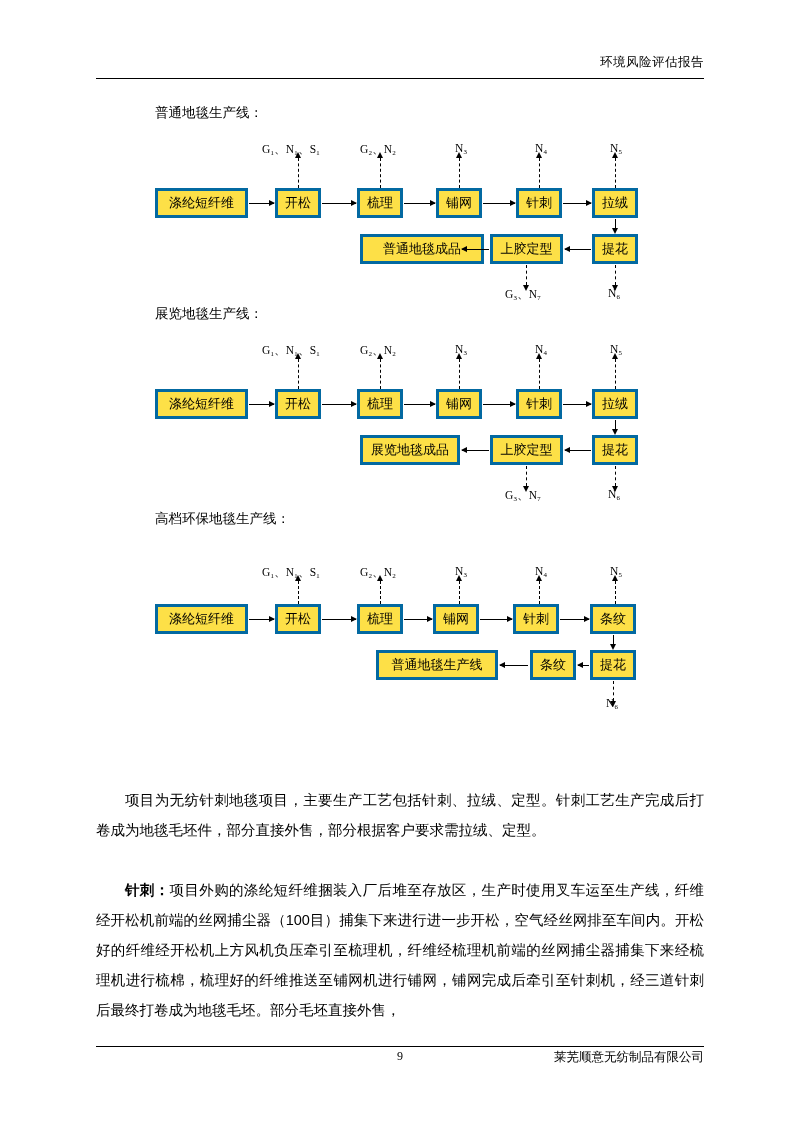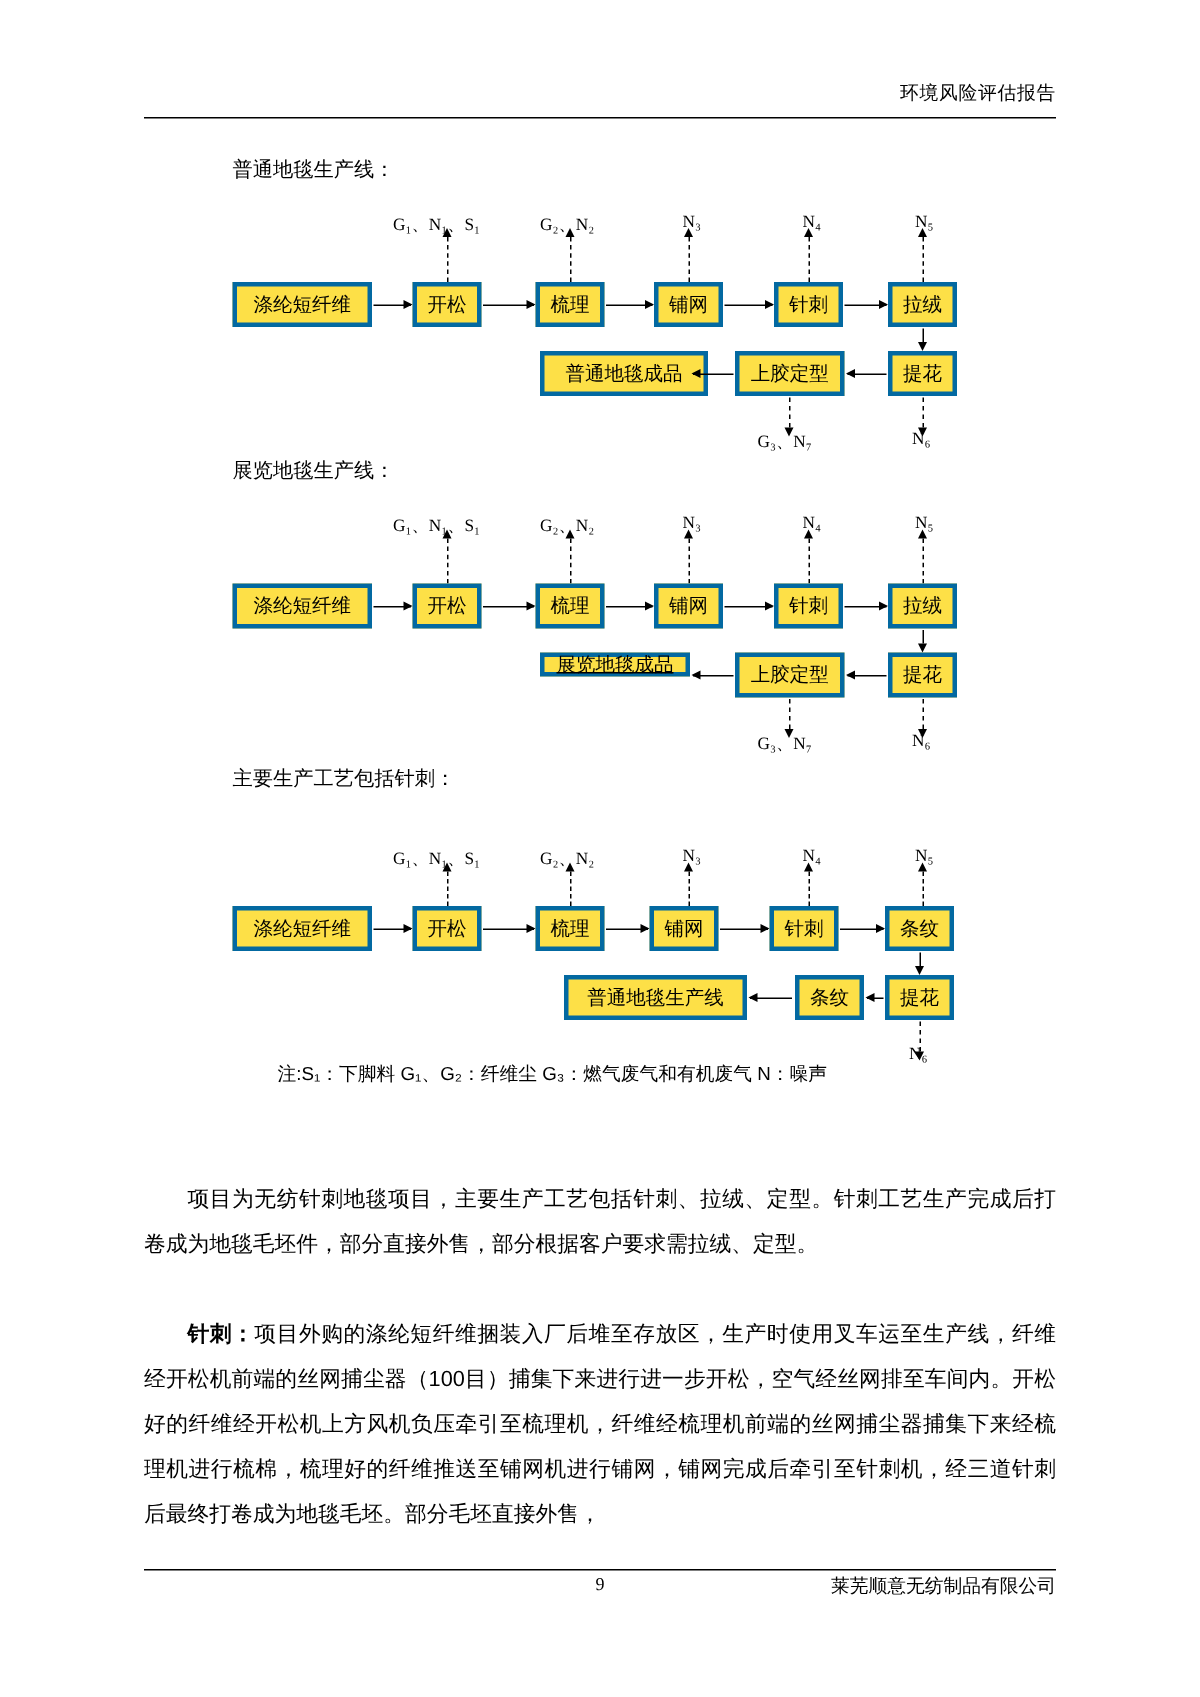"普通地毯成品" div.fbox { width: 112px -> 124px }
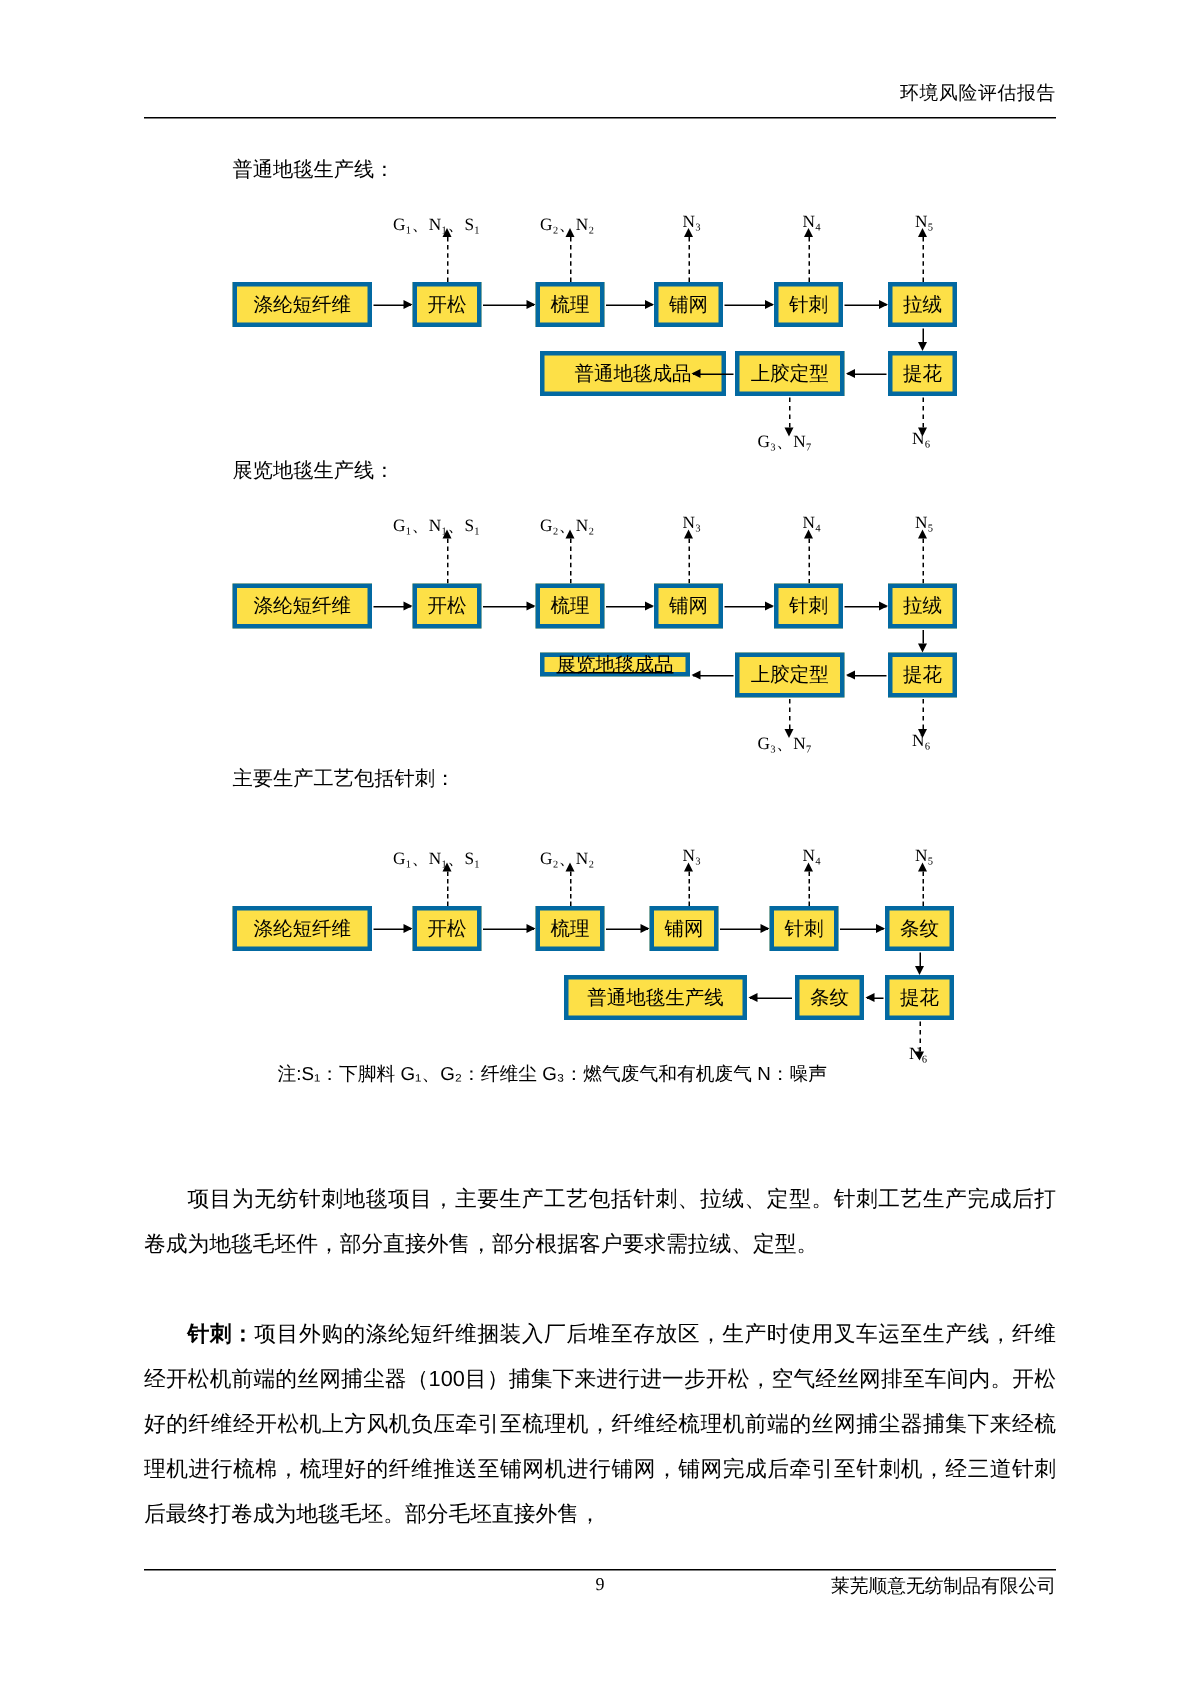"展览地毯成品" div.fbox { height: 16px -> 30px; text-decoration: underline -> none }
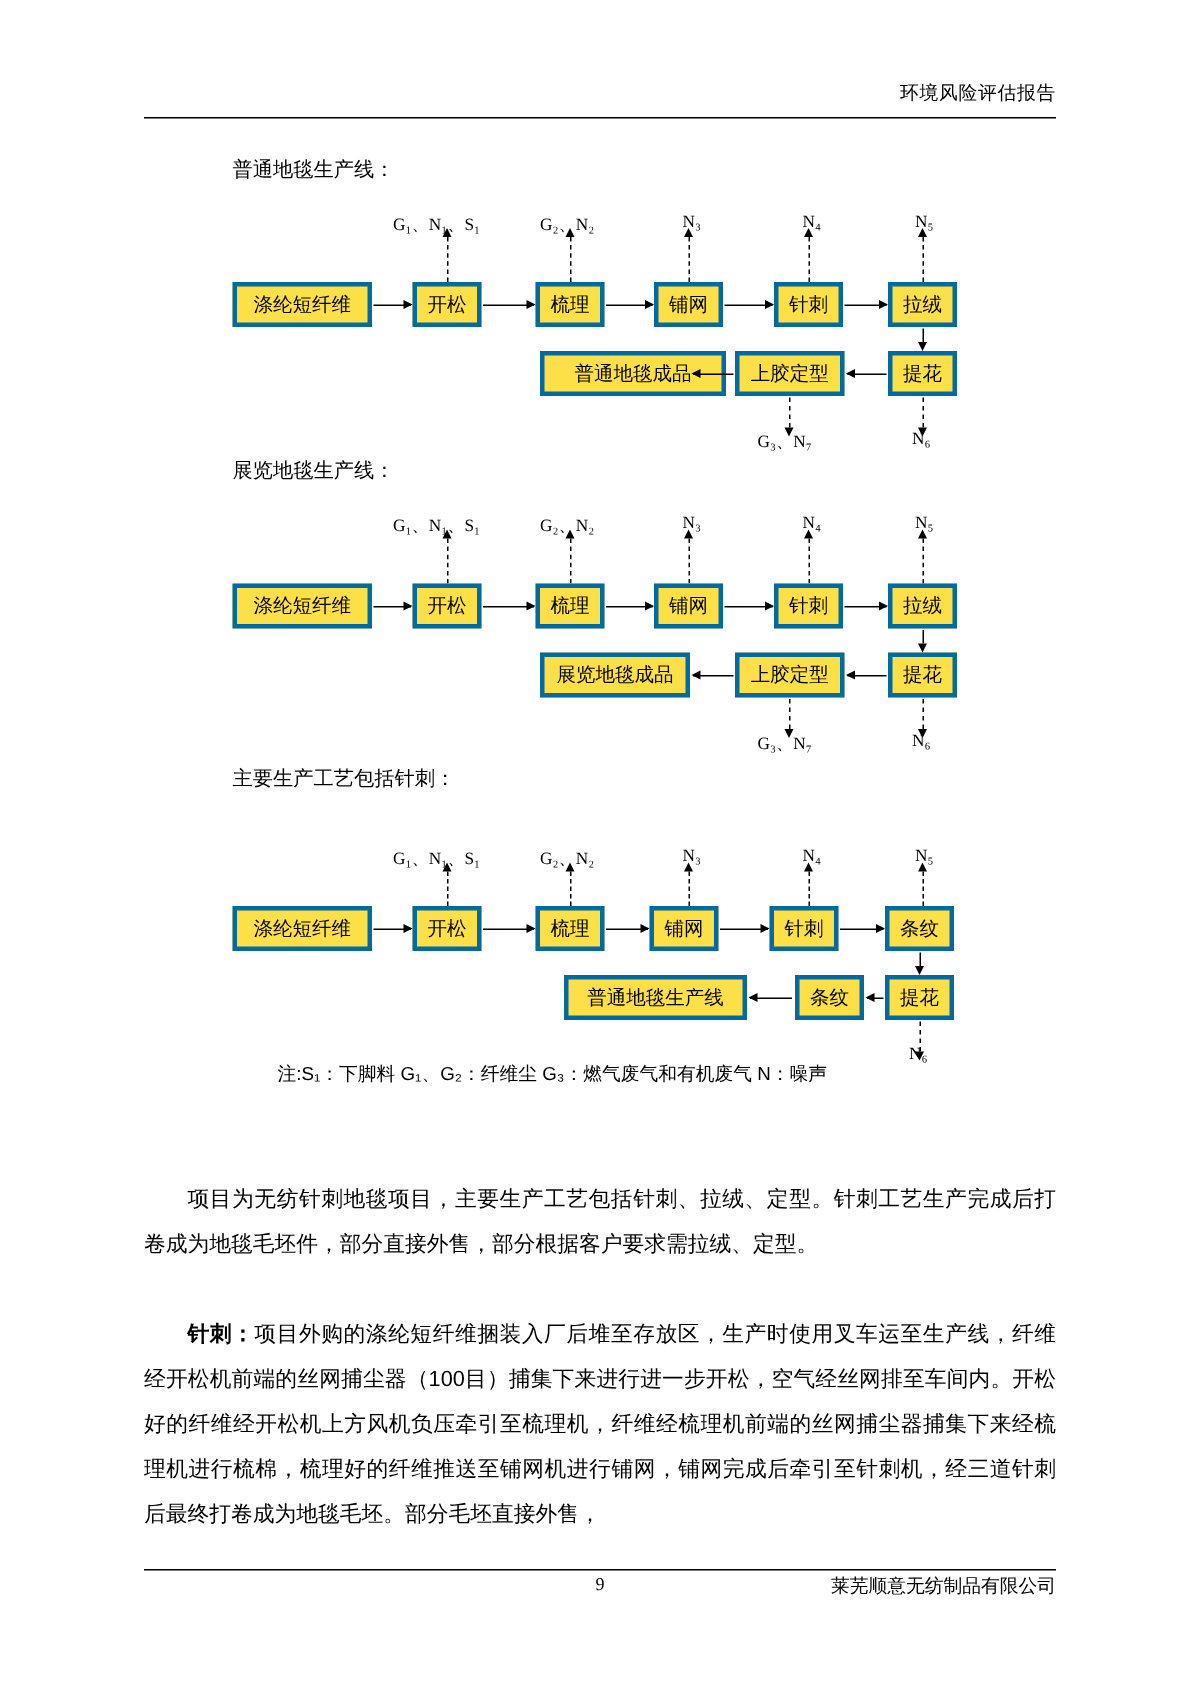"主要生产工艺包括针刺：" div.section-label { text: 主要生产工艺包括针刺 -> 高档环保地毯生产线 }
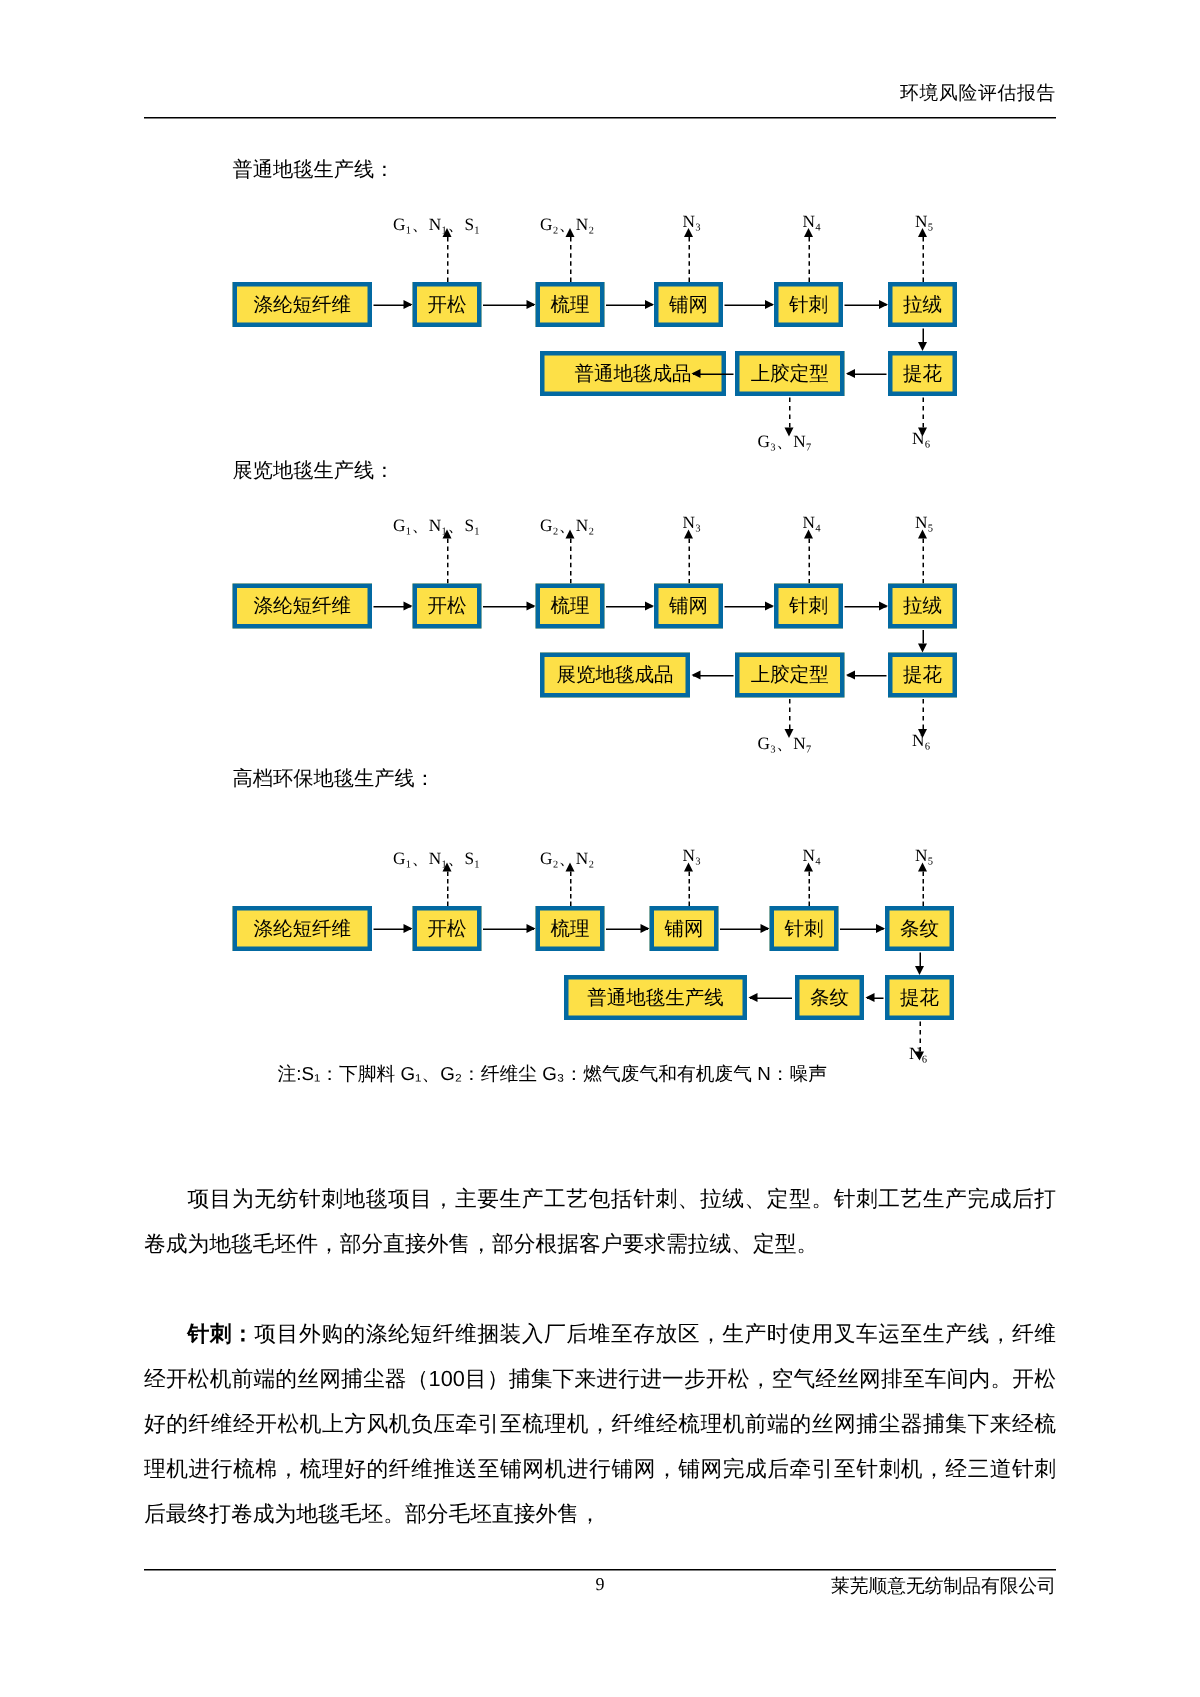"注:S₁：下脚料 G₁、G₂：纤维尘 G₃：燃气废气和有机废气 N：噪声" div.note { html: <div>注:S₁：下脚料 G₁、G₂：纤维尘 G₃：燃气废气和有机废气 N：噪声</div> -> none }
